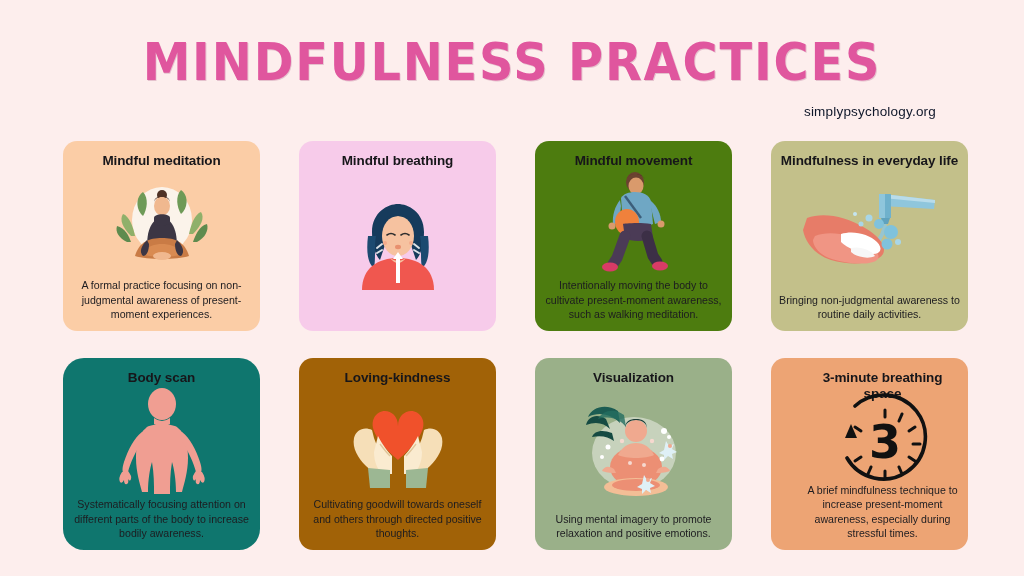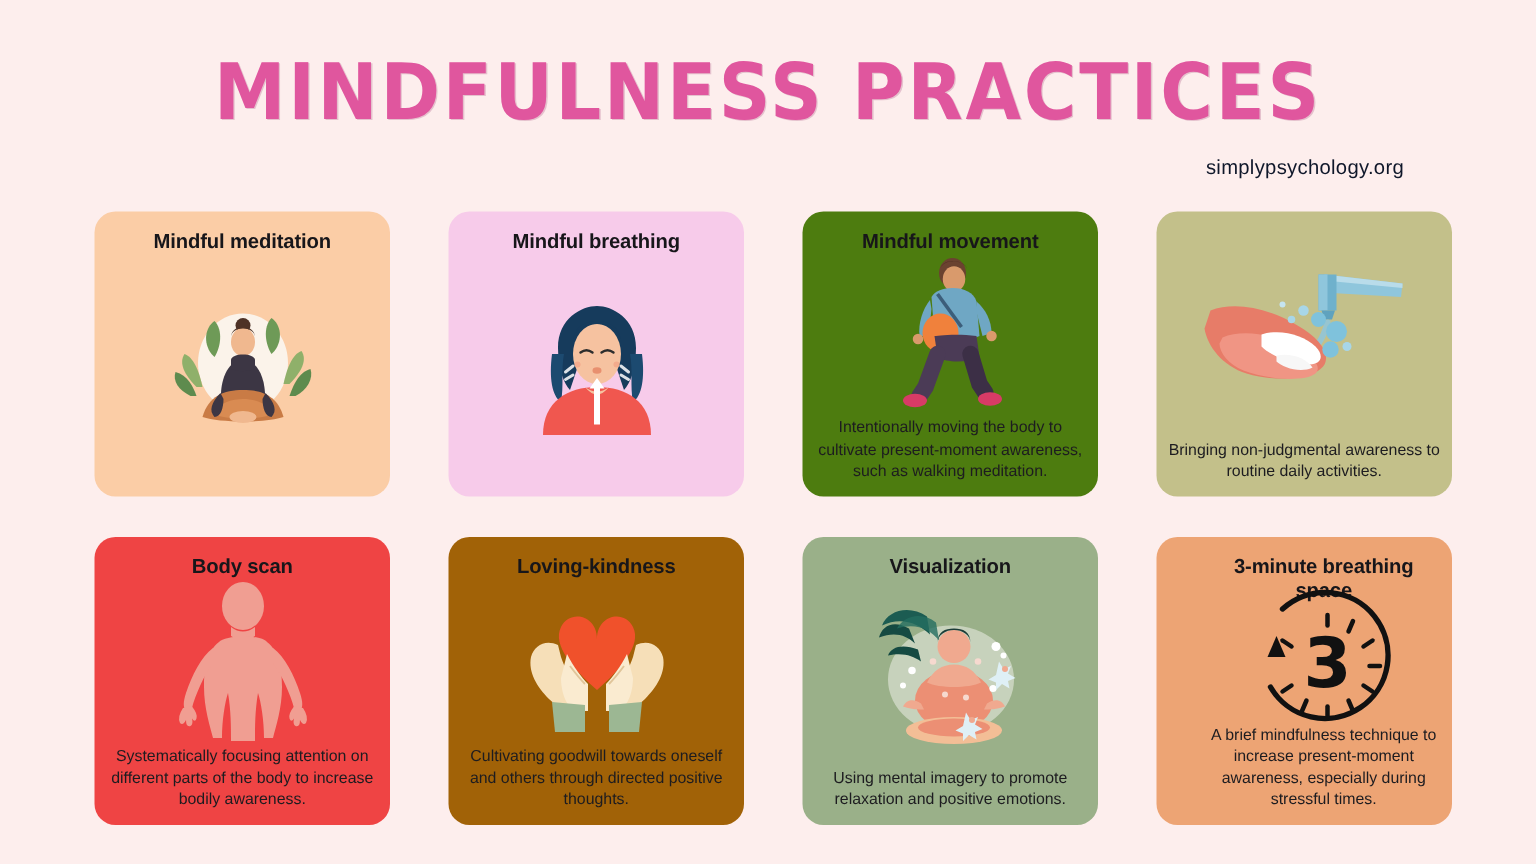"Mindfulness in everyday life" div.card-title { html: none -> <div>Mindfulness in everyday life</div> }
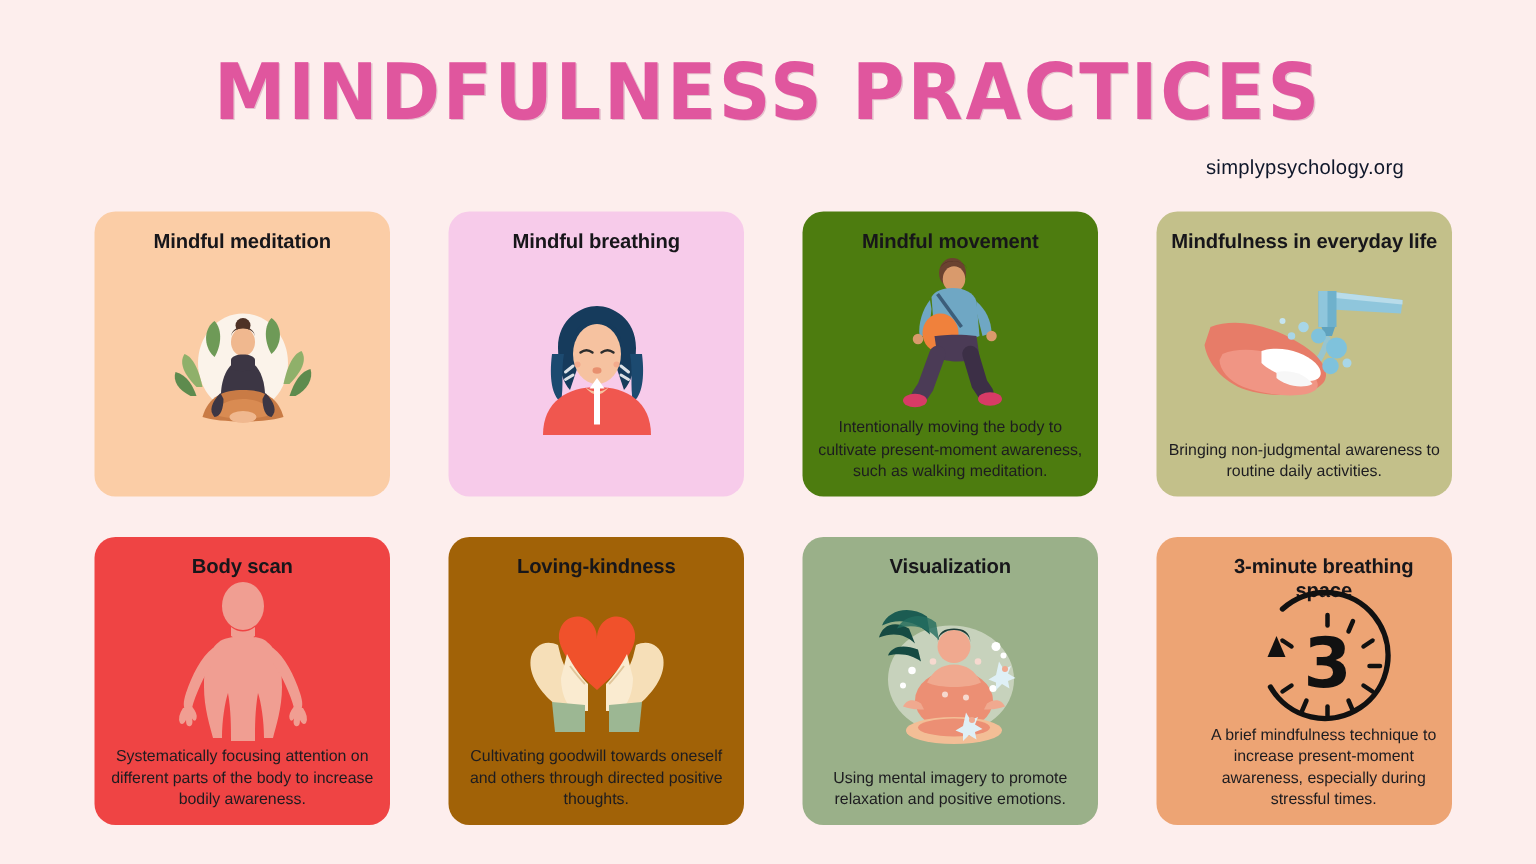"A formal practice focusing on" div.card-desc { html: none -> <div>A formal practice focusing on non-judgmental awareness of present-moment experiences.</div> }
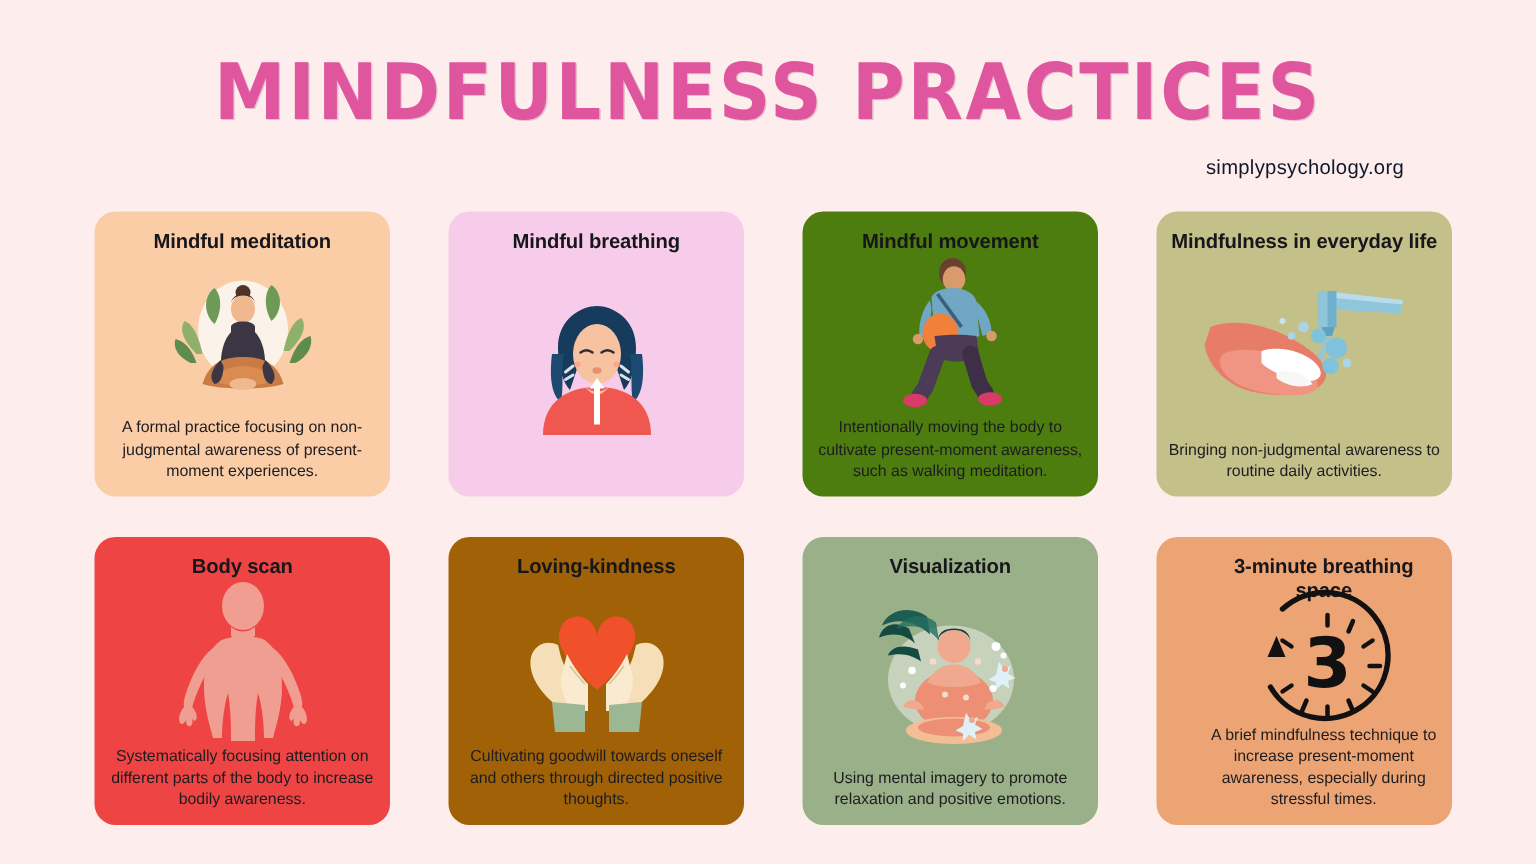"Body scan" div.card { background: #ef4444 -> #0f766e; border-radius: none -> 21px }
